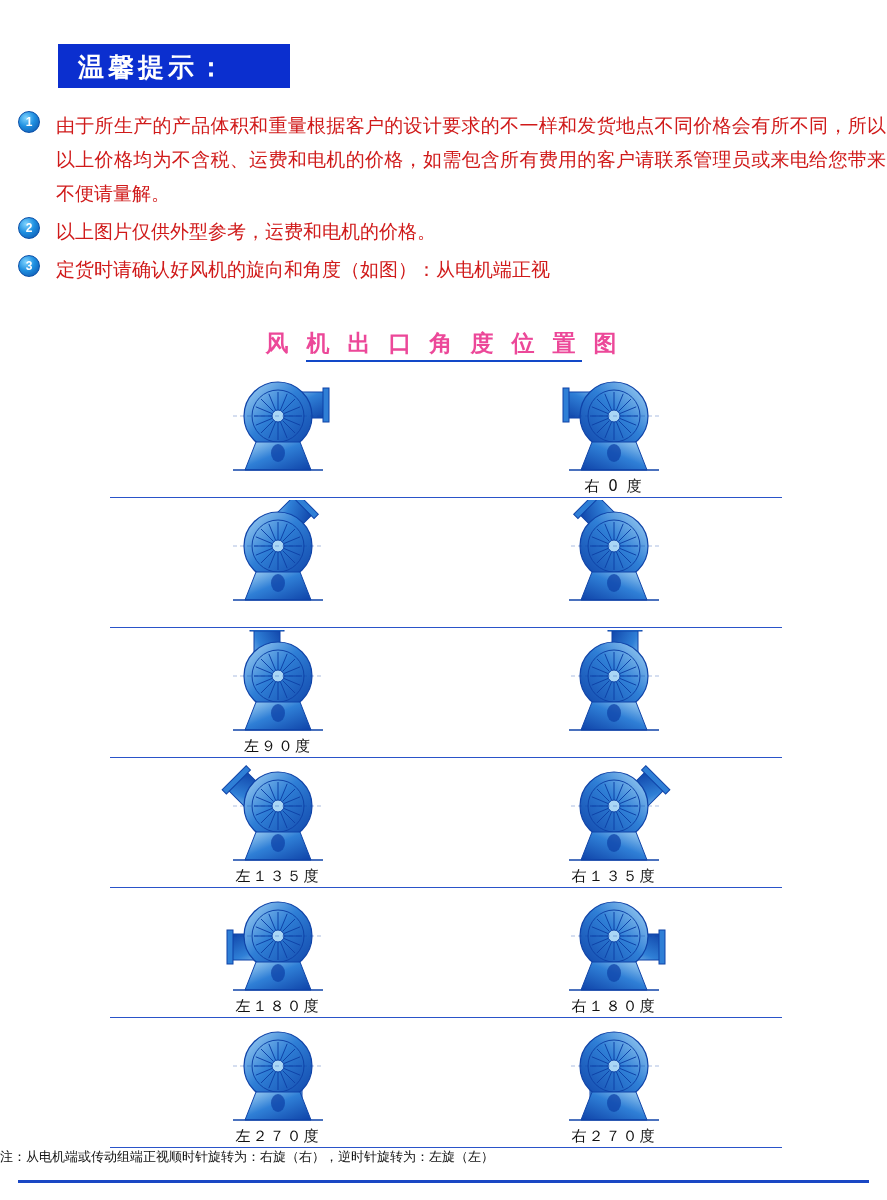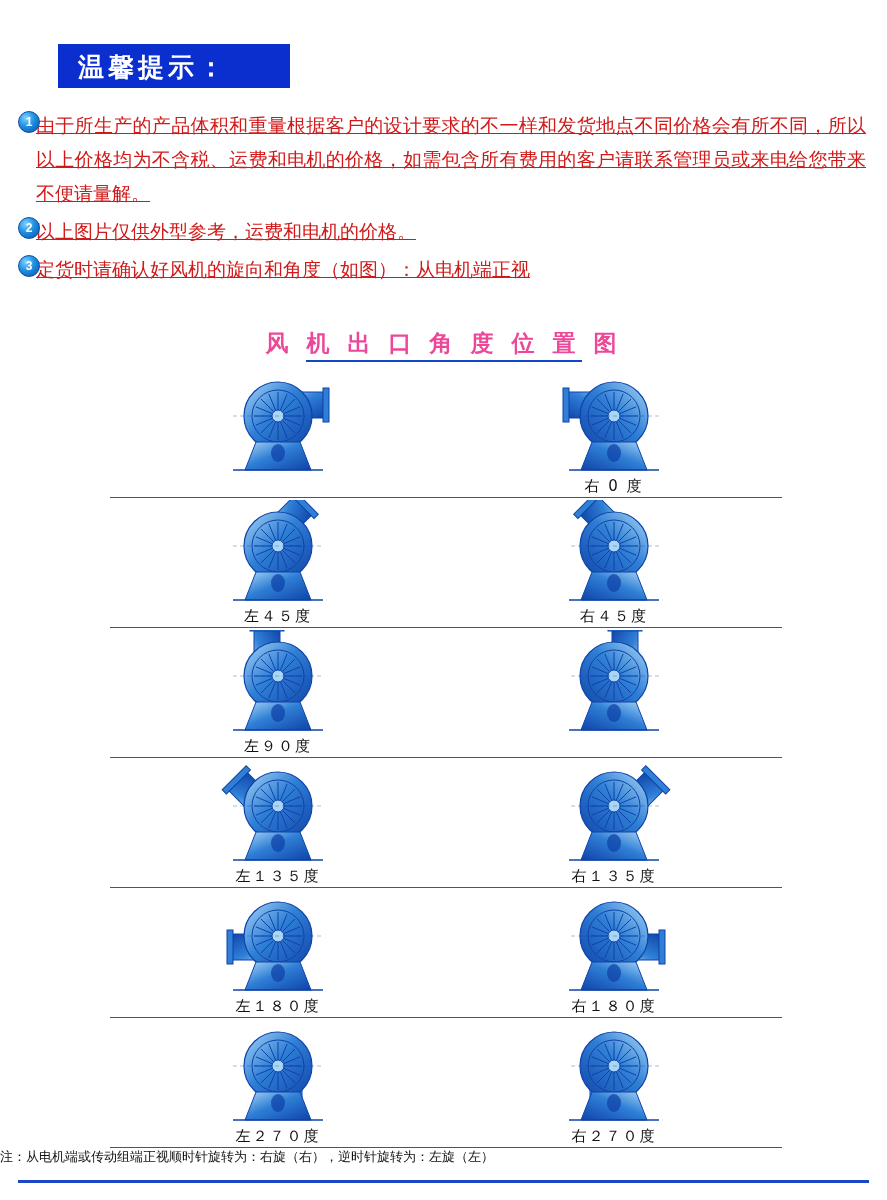"由于所生产的产品体积和重量根据客户的设计要求的不一样和发货地点不同价格会有所不同" .note-text { margin-left: 18px -> 38px; text-decoration: underline -> none }
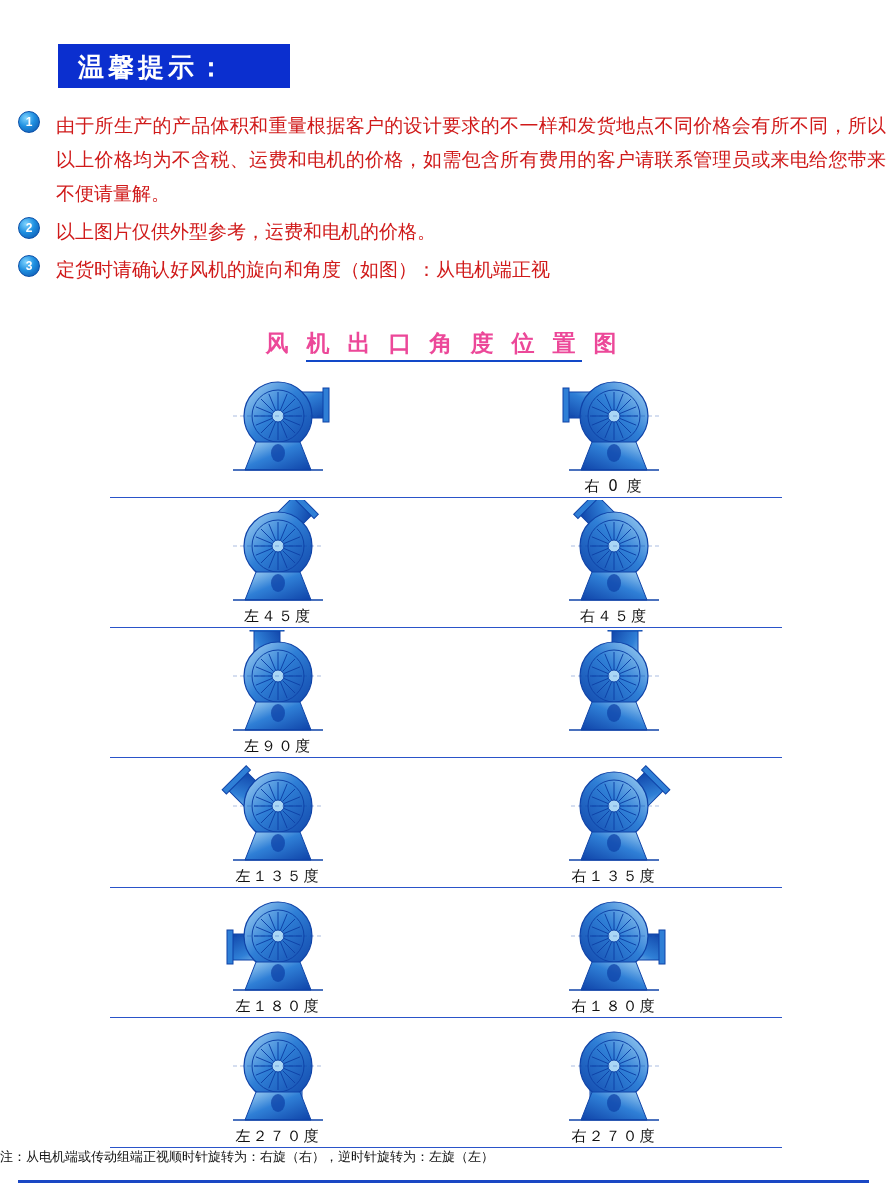"左４５度" div.caption { html: <div>左４５度</div> -> none }
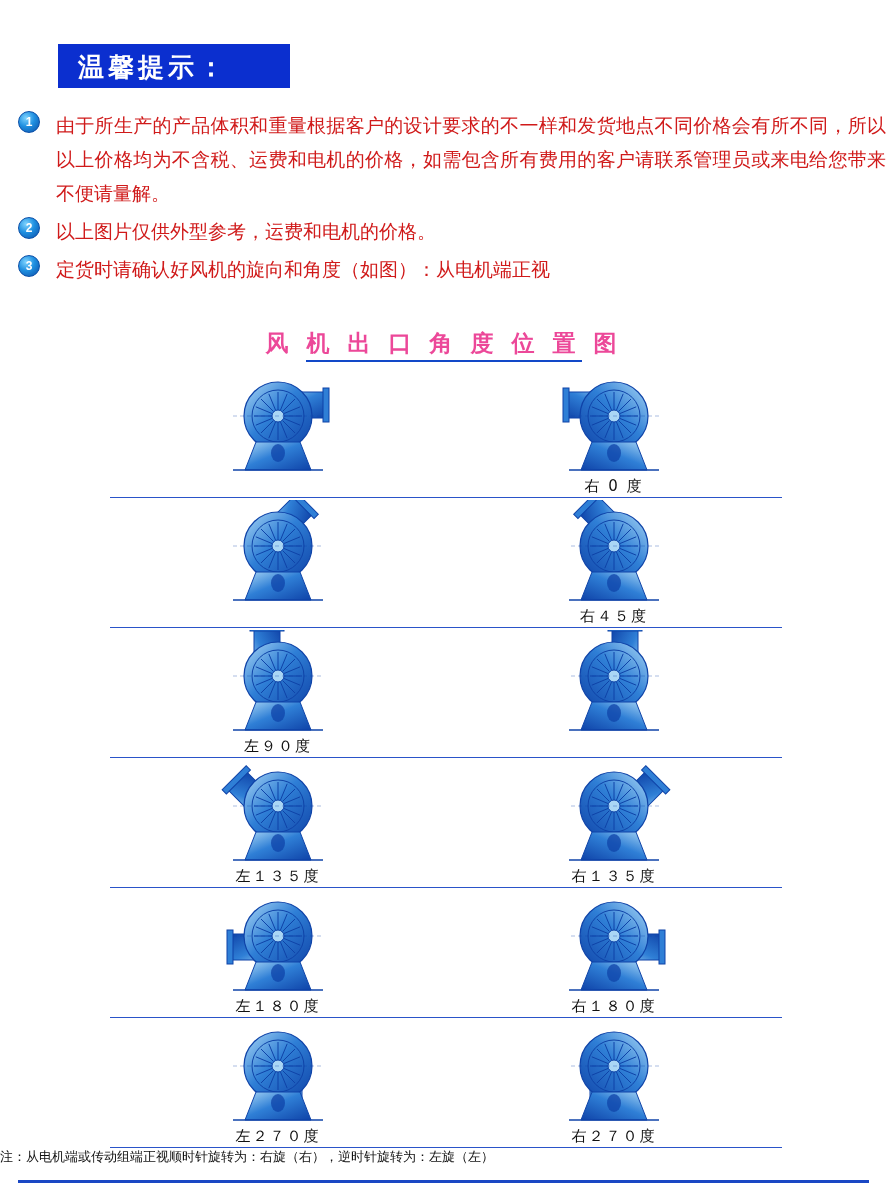"右４５度" div.caption { html: <div>右４５度</div> -> none }
